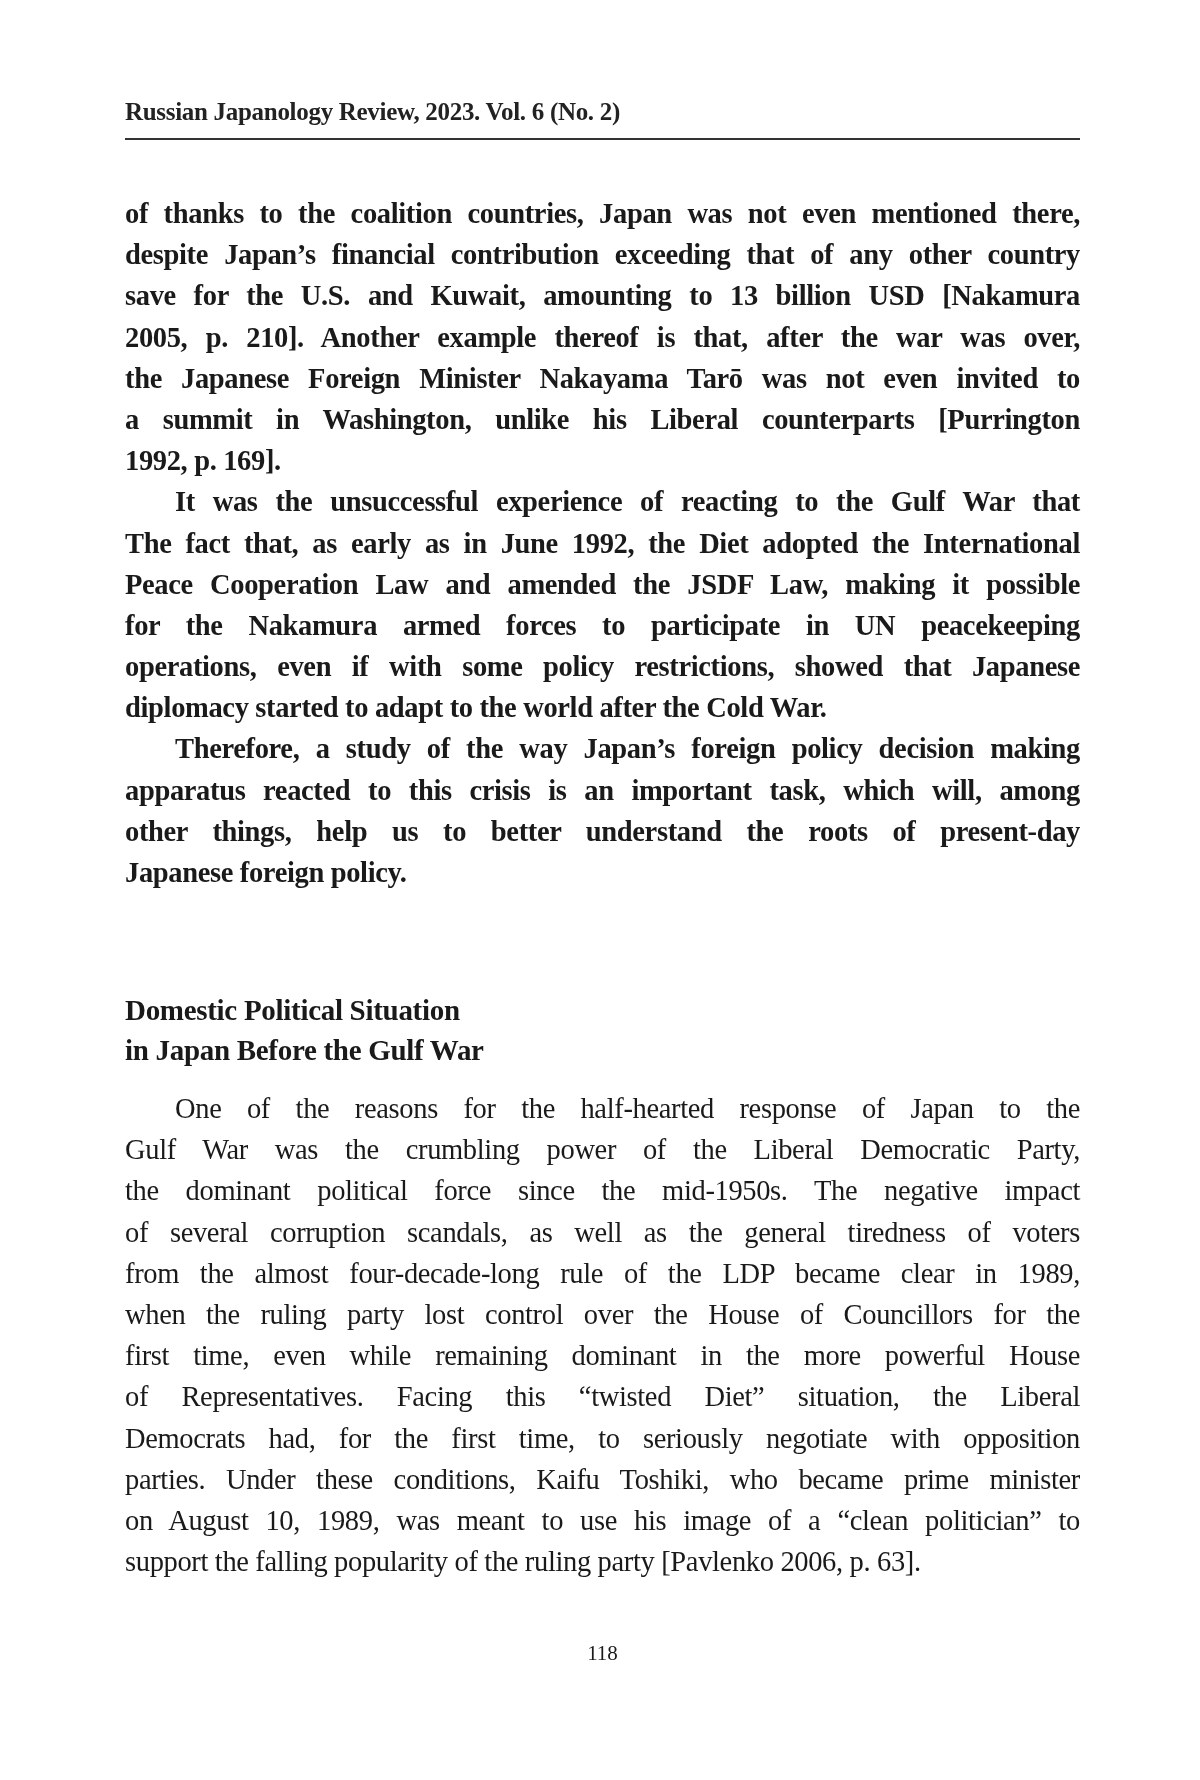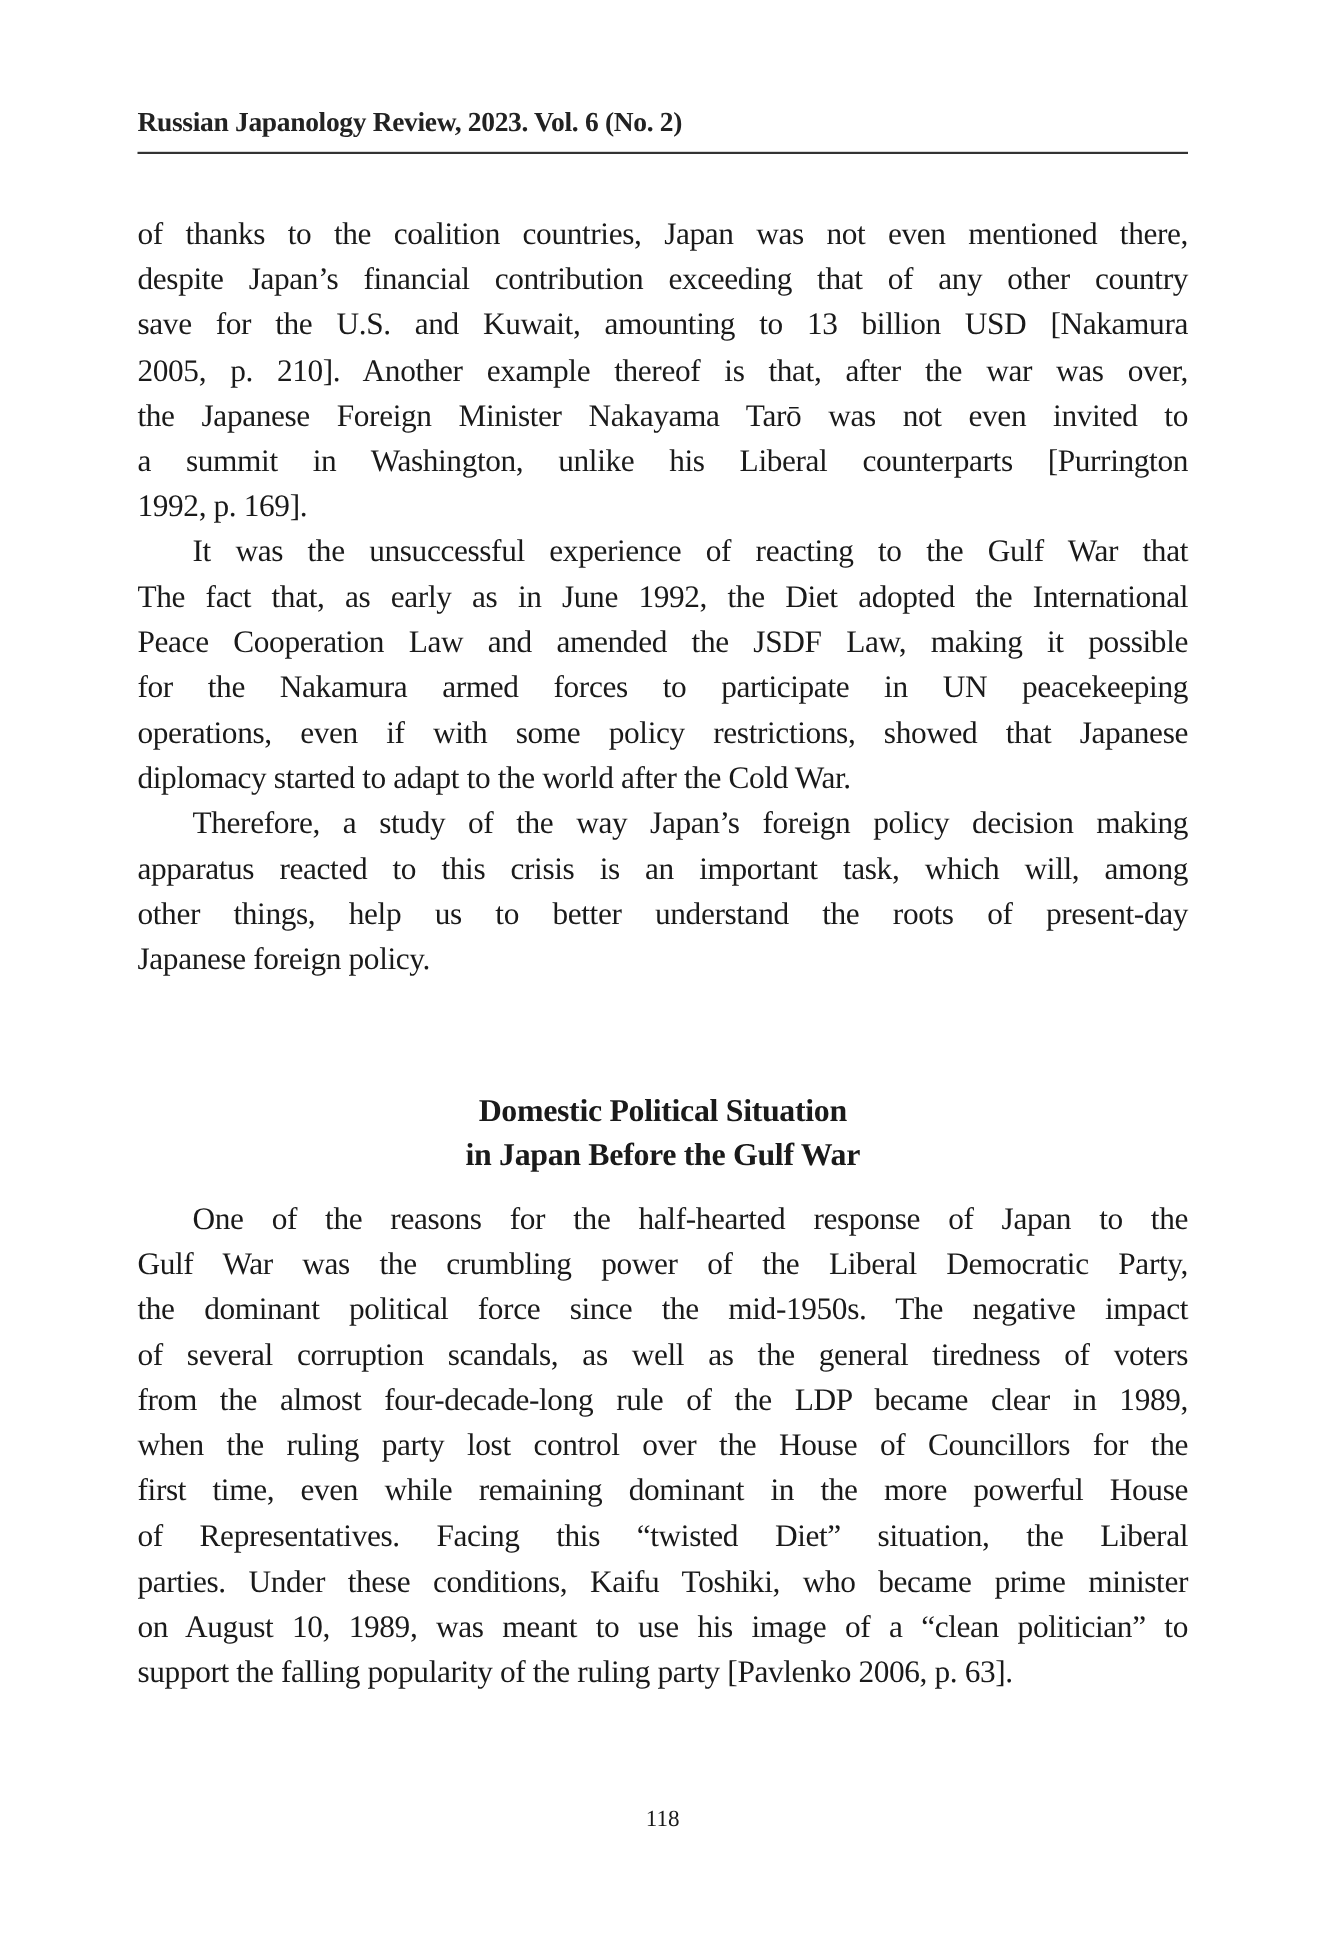"of thanks to the coalition" div.body-text { font-weight: none -> bold }
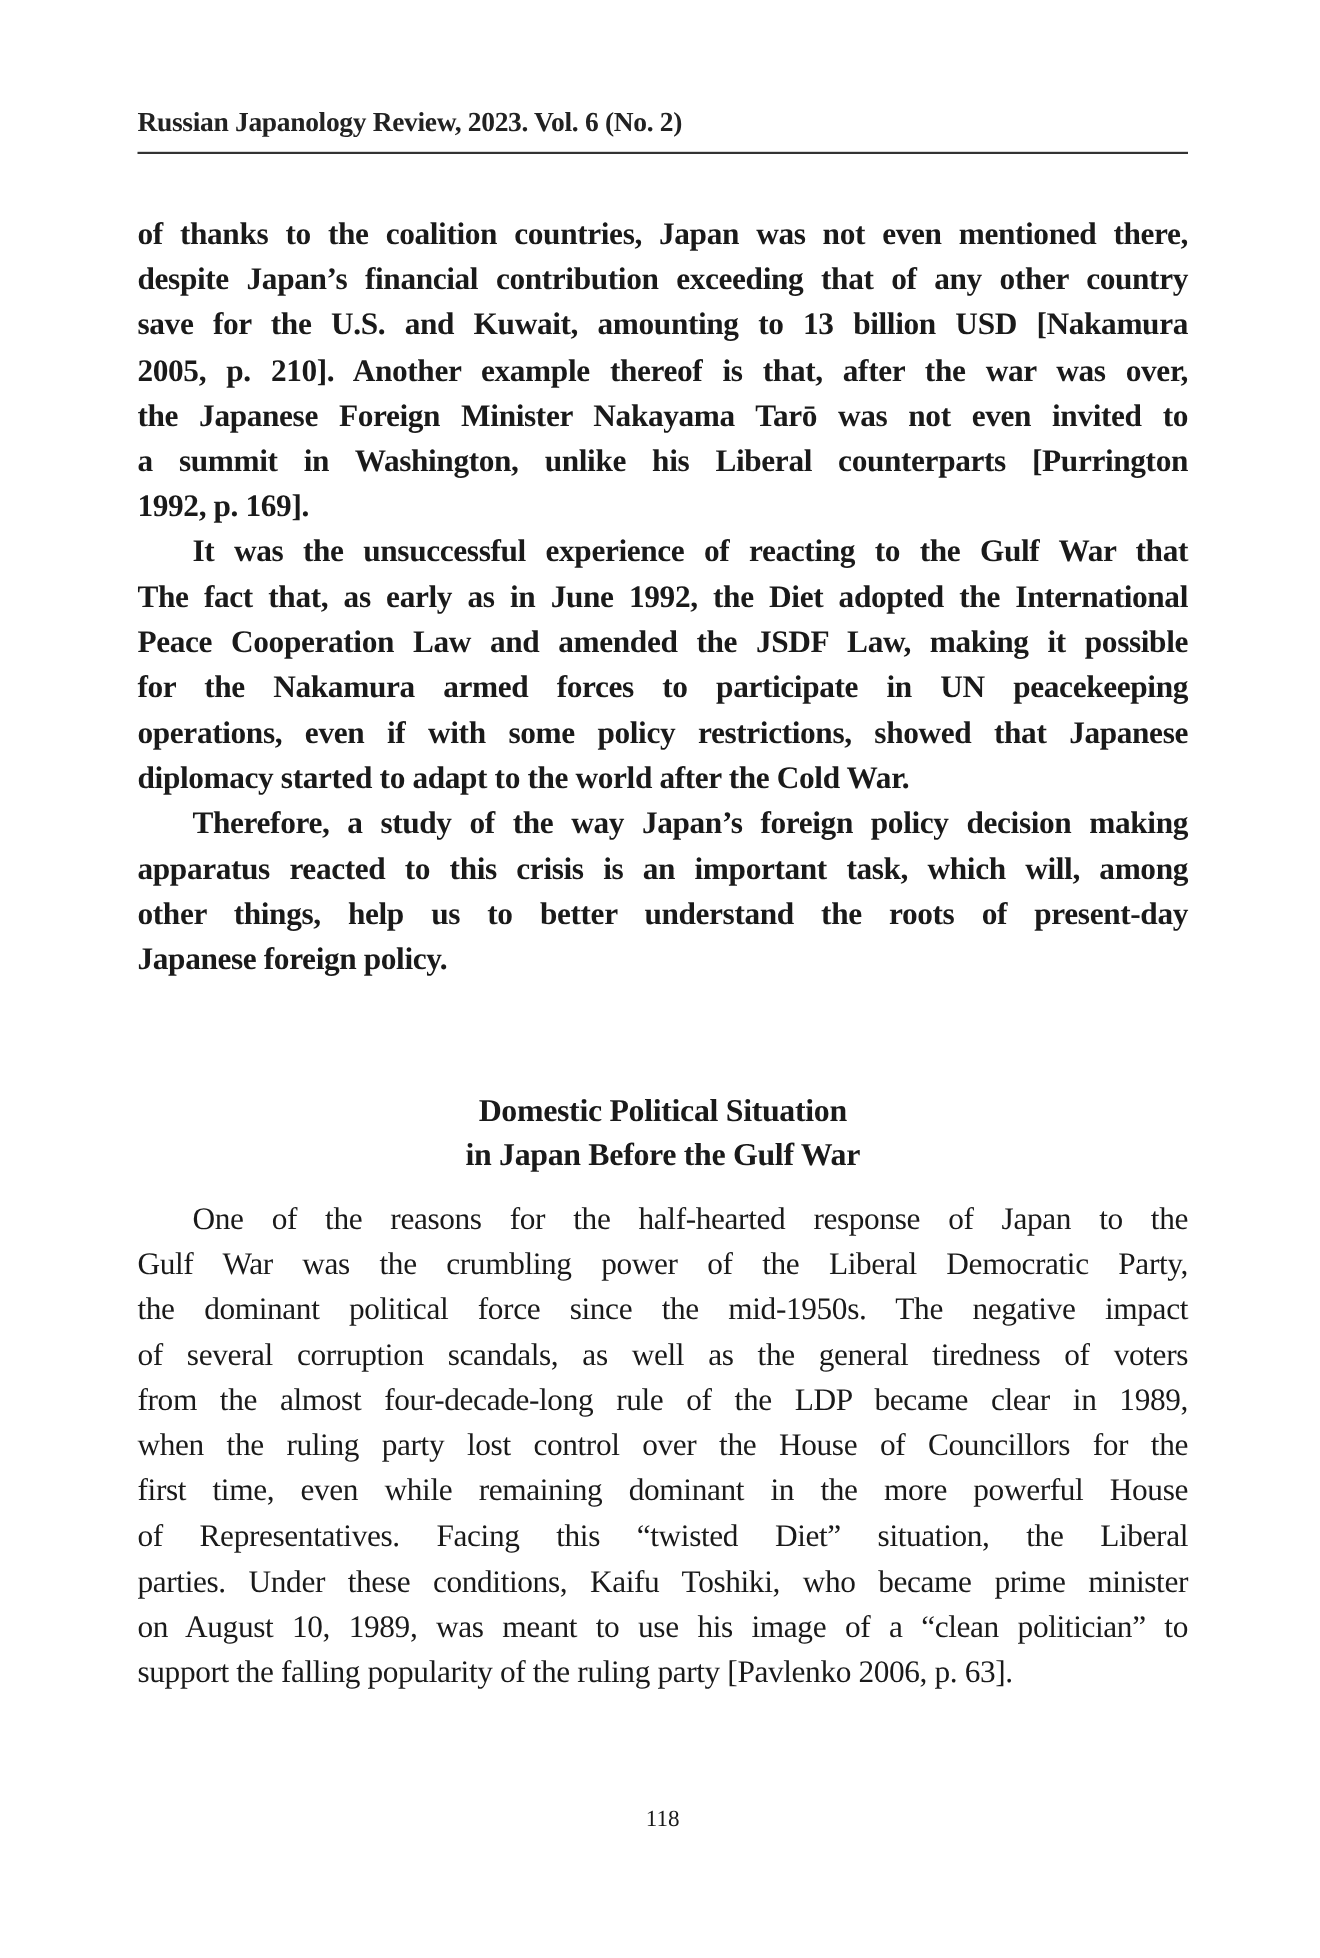"Domestic Political Situation" .section-title { text-align: center -> none }
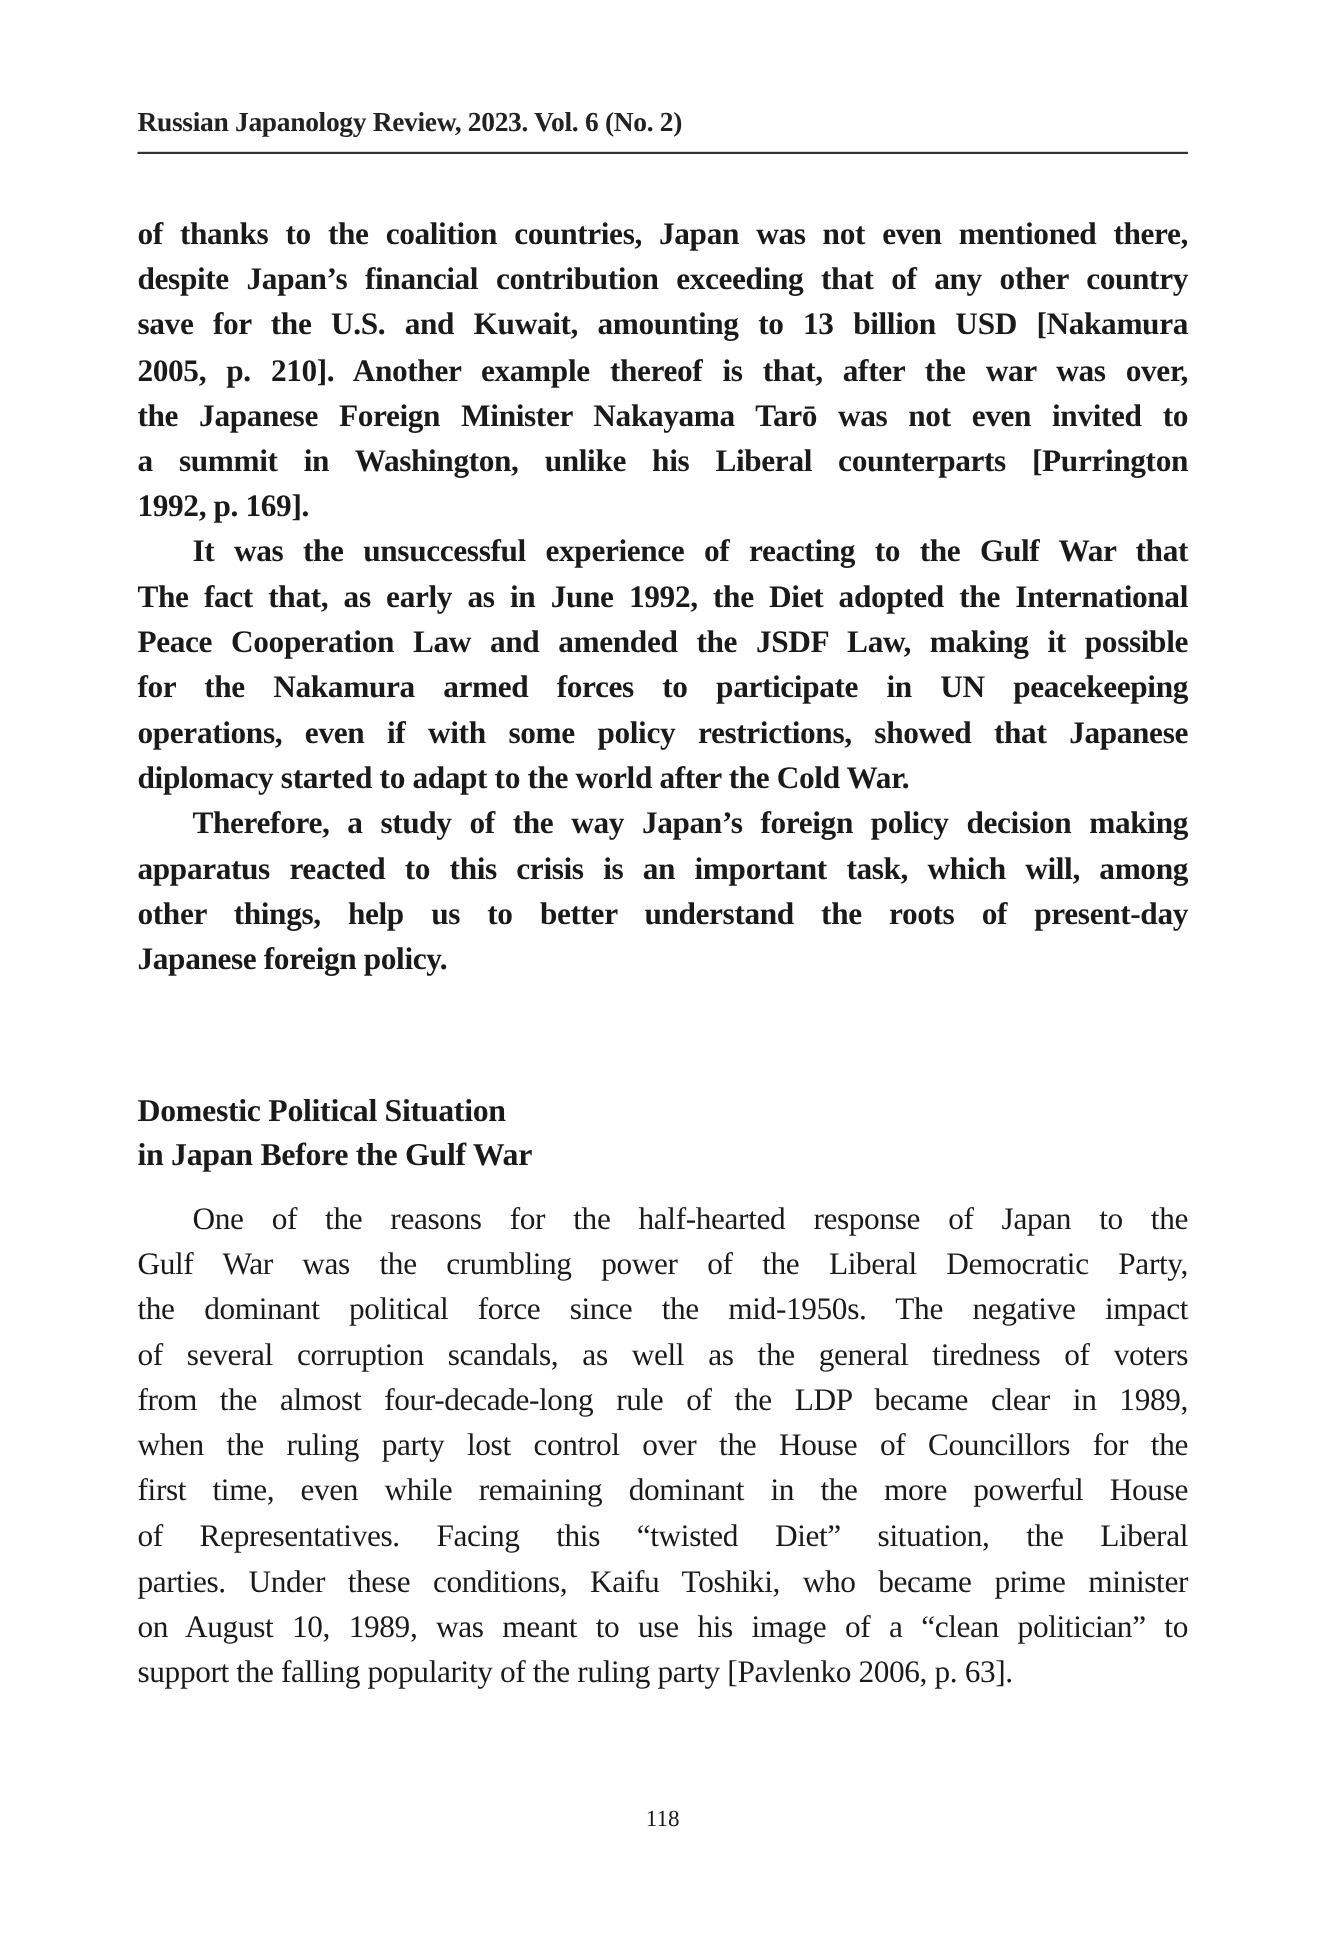"Democrats had, for the first" span.line { html: none -> <span>Democrats had, for the first time, to seriously negotiate with opposition</span> }
